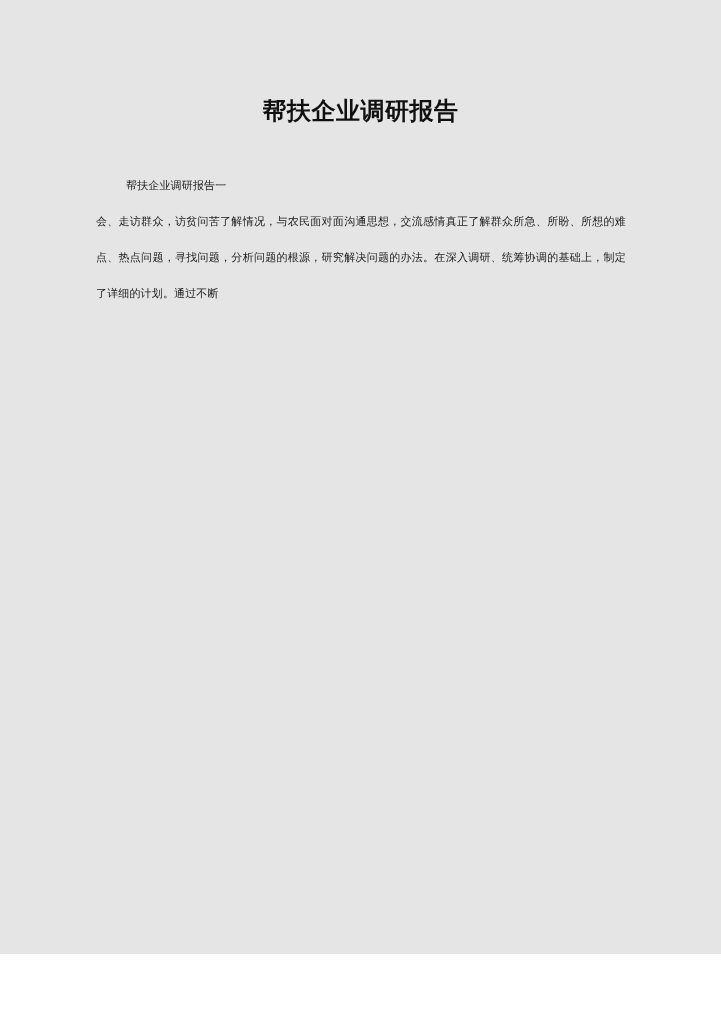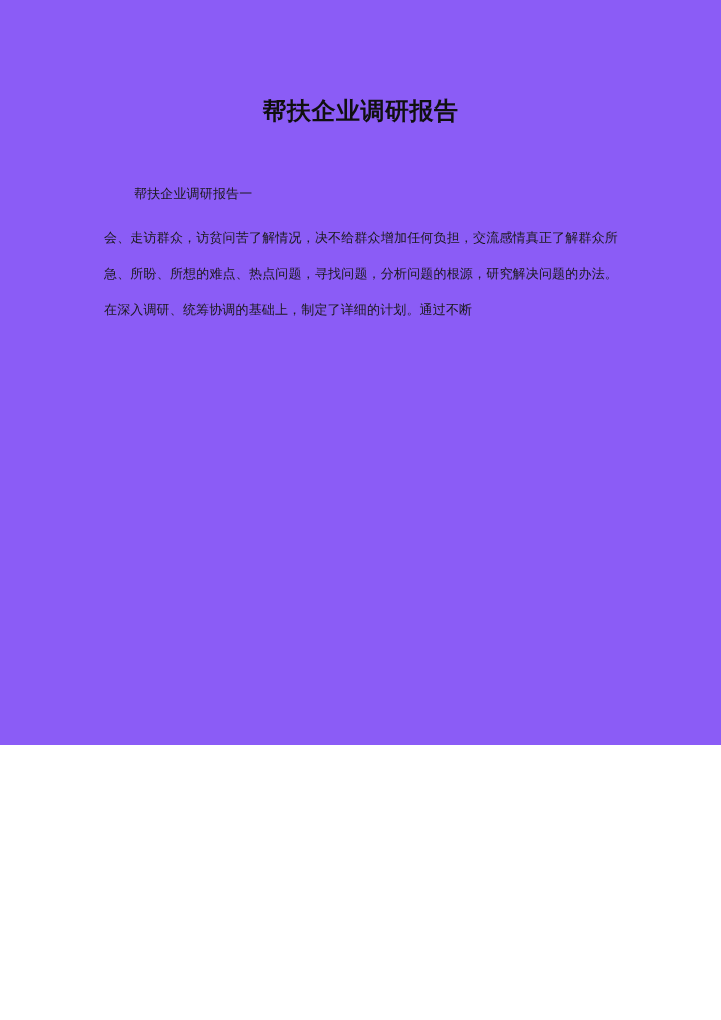"帮扶企业调研报告" .page { background: #8b5cf6 -> #e5e5e5; height: 745px -> 954px }
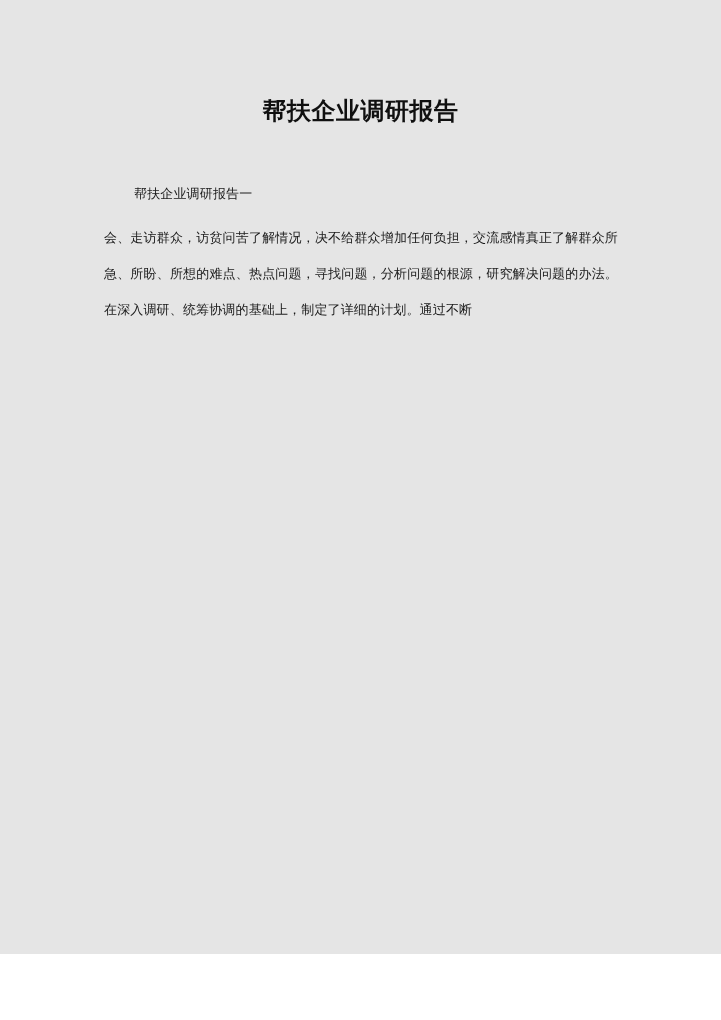"帮扶企业调研报告一" .para { font-size: 13px -> 11px; margin: 8px -> 0 }
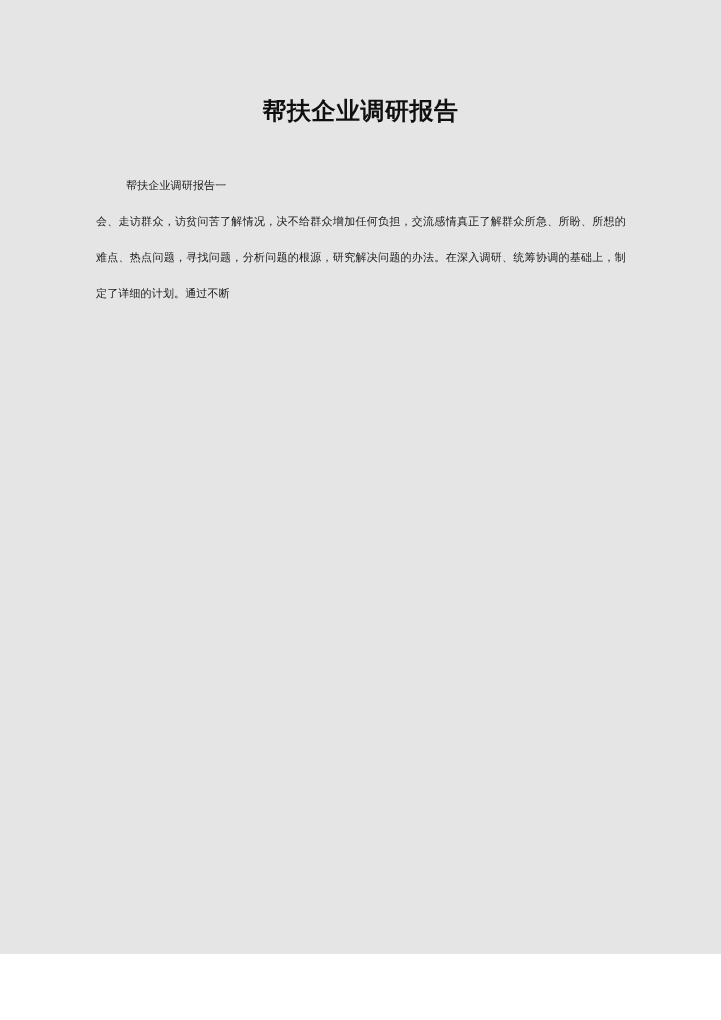"会、走访群众，访贫问苦了解情况，决不给群众增加任何负担，交流感情真正了解群众所急" p.para { text: 决不给群众增加任何负担 -> 与农民面对面沟通思想 }
